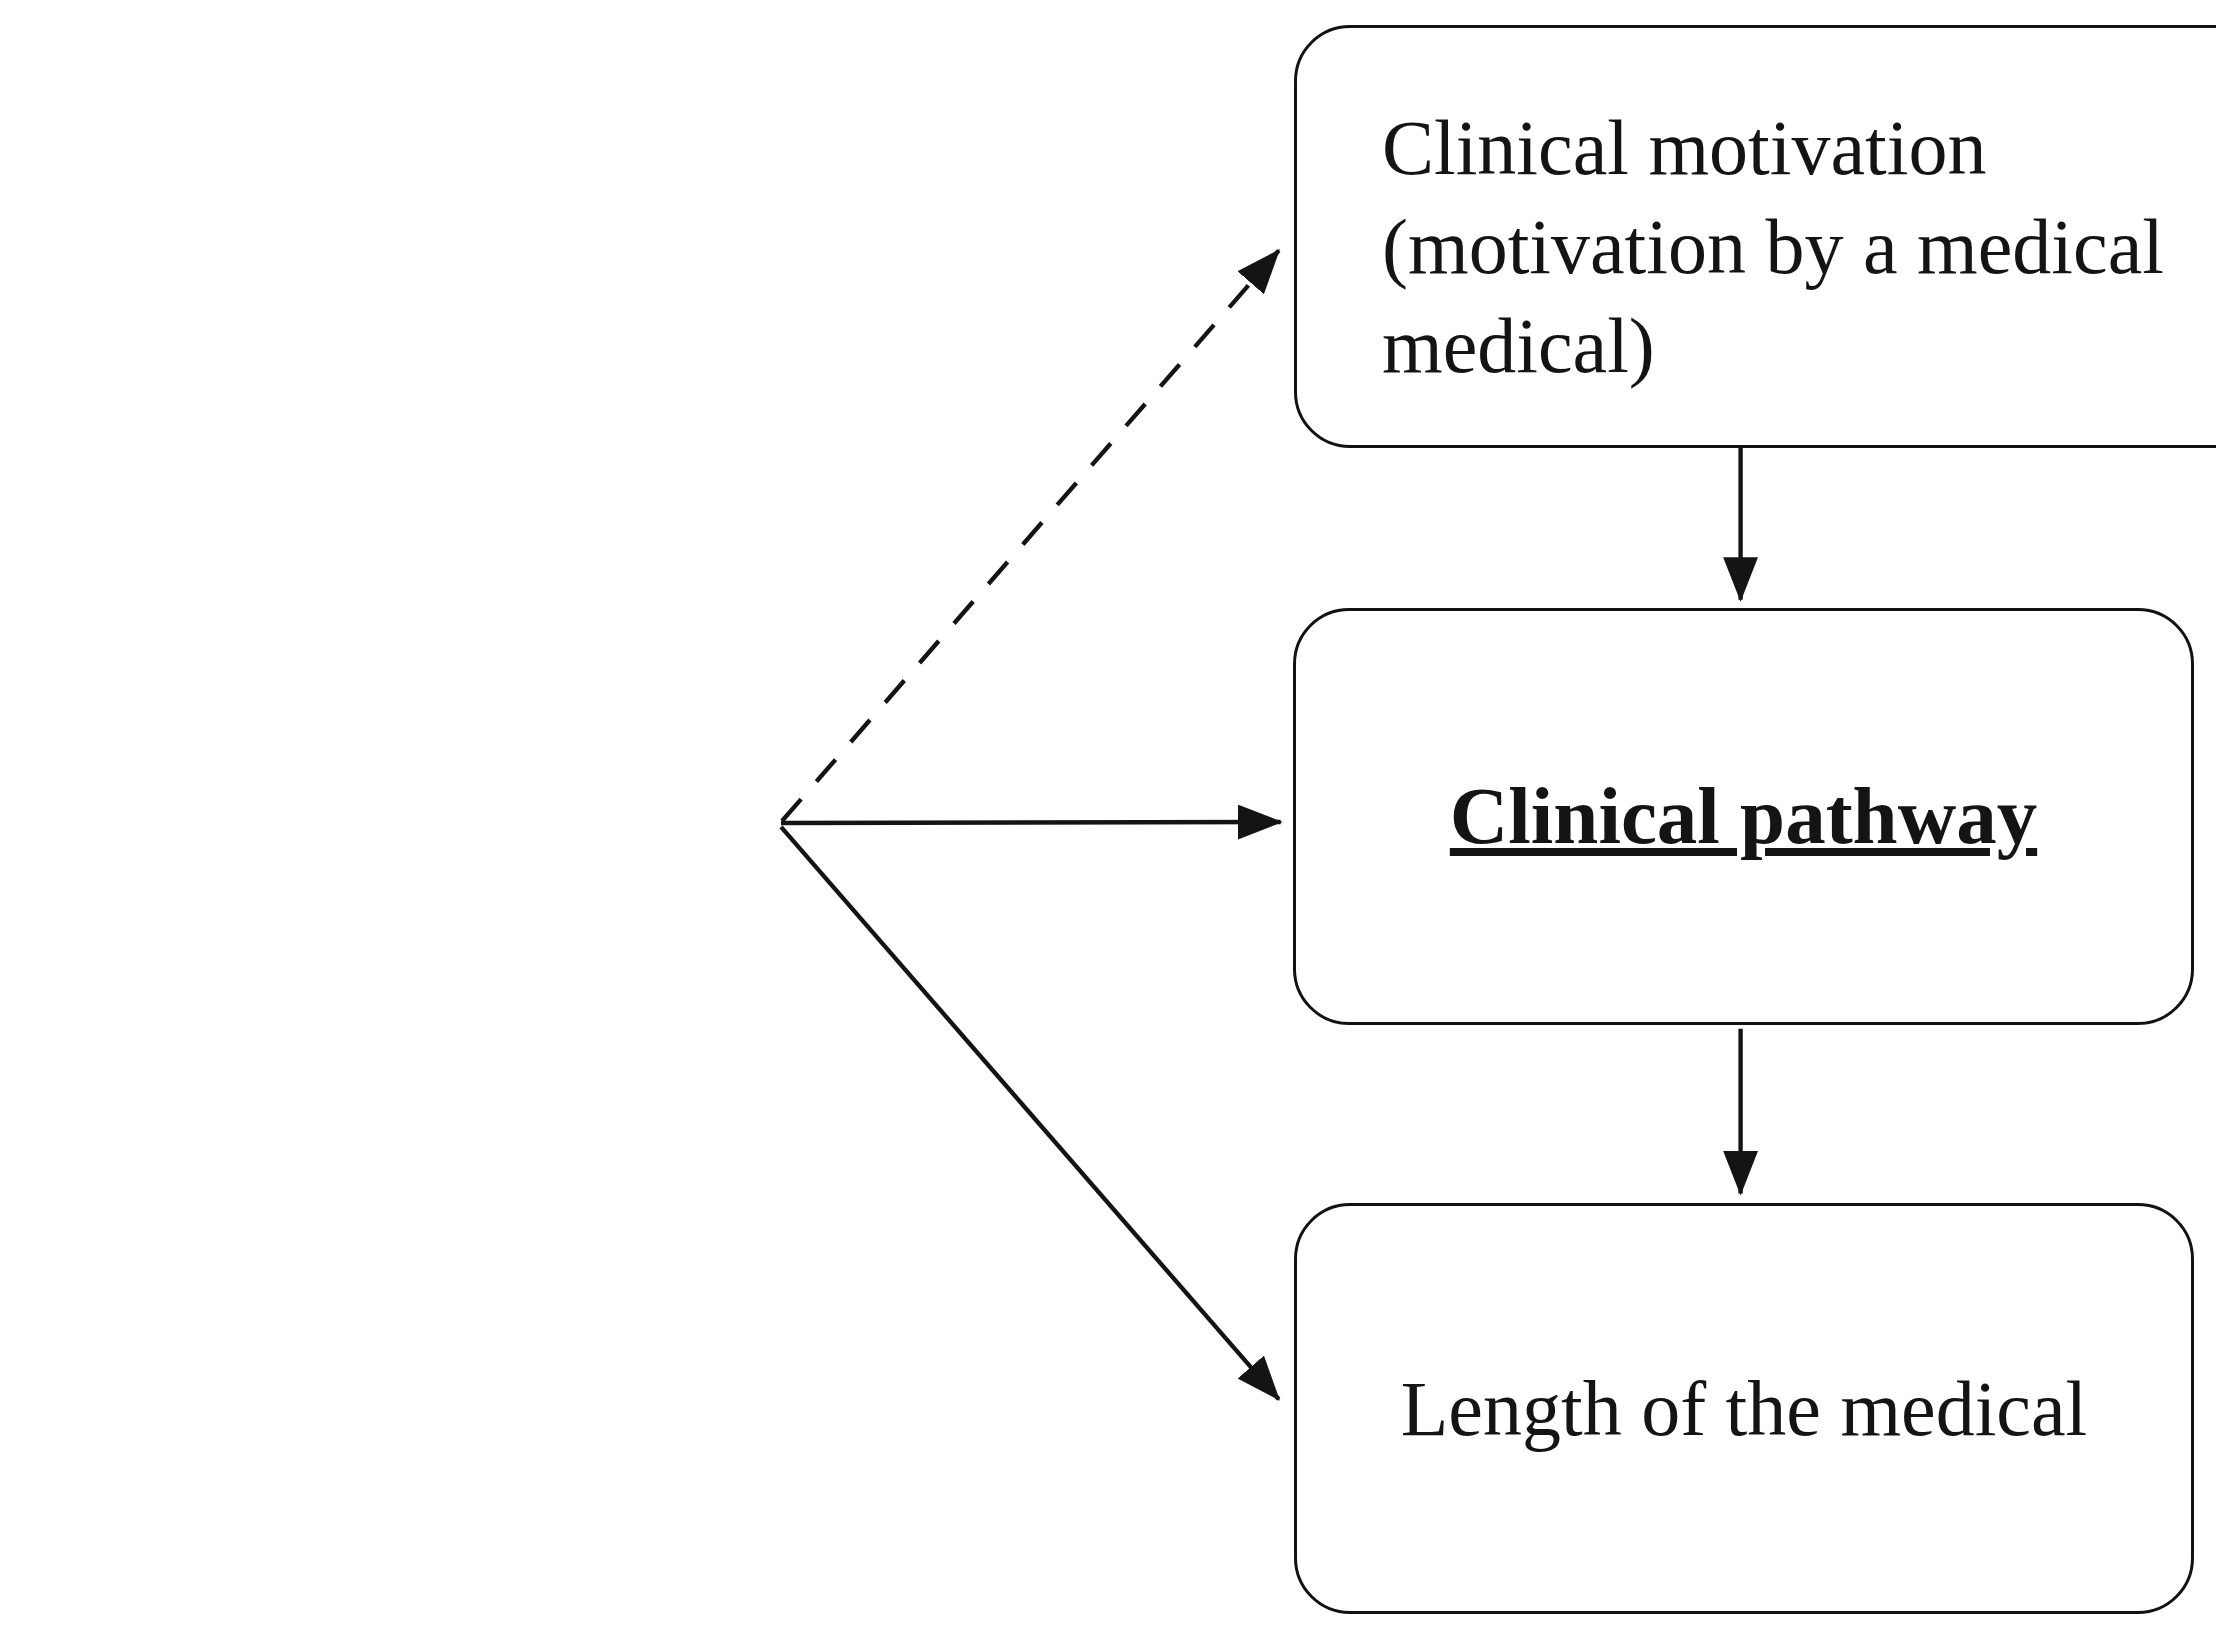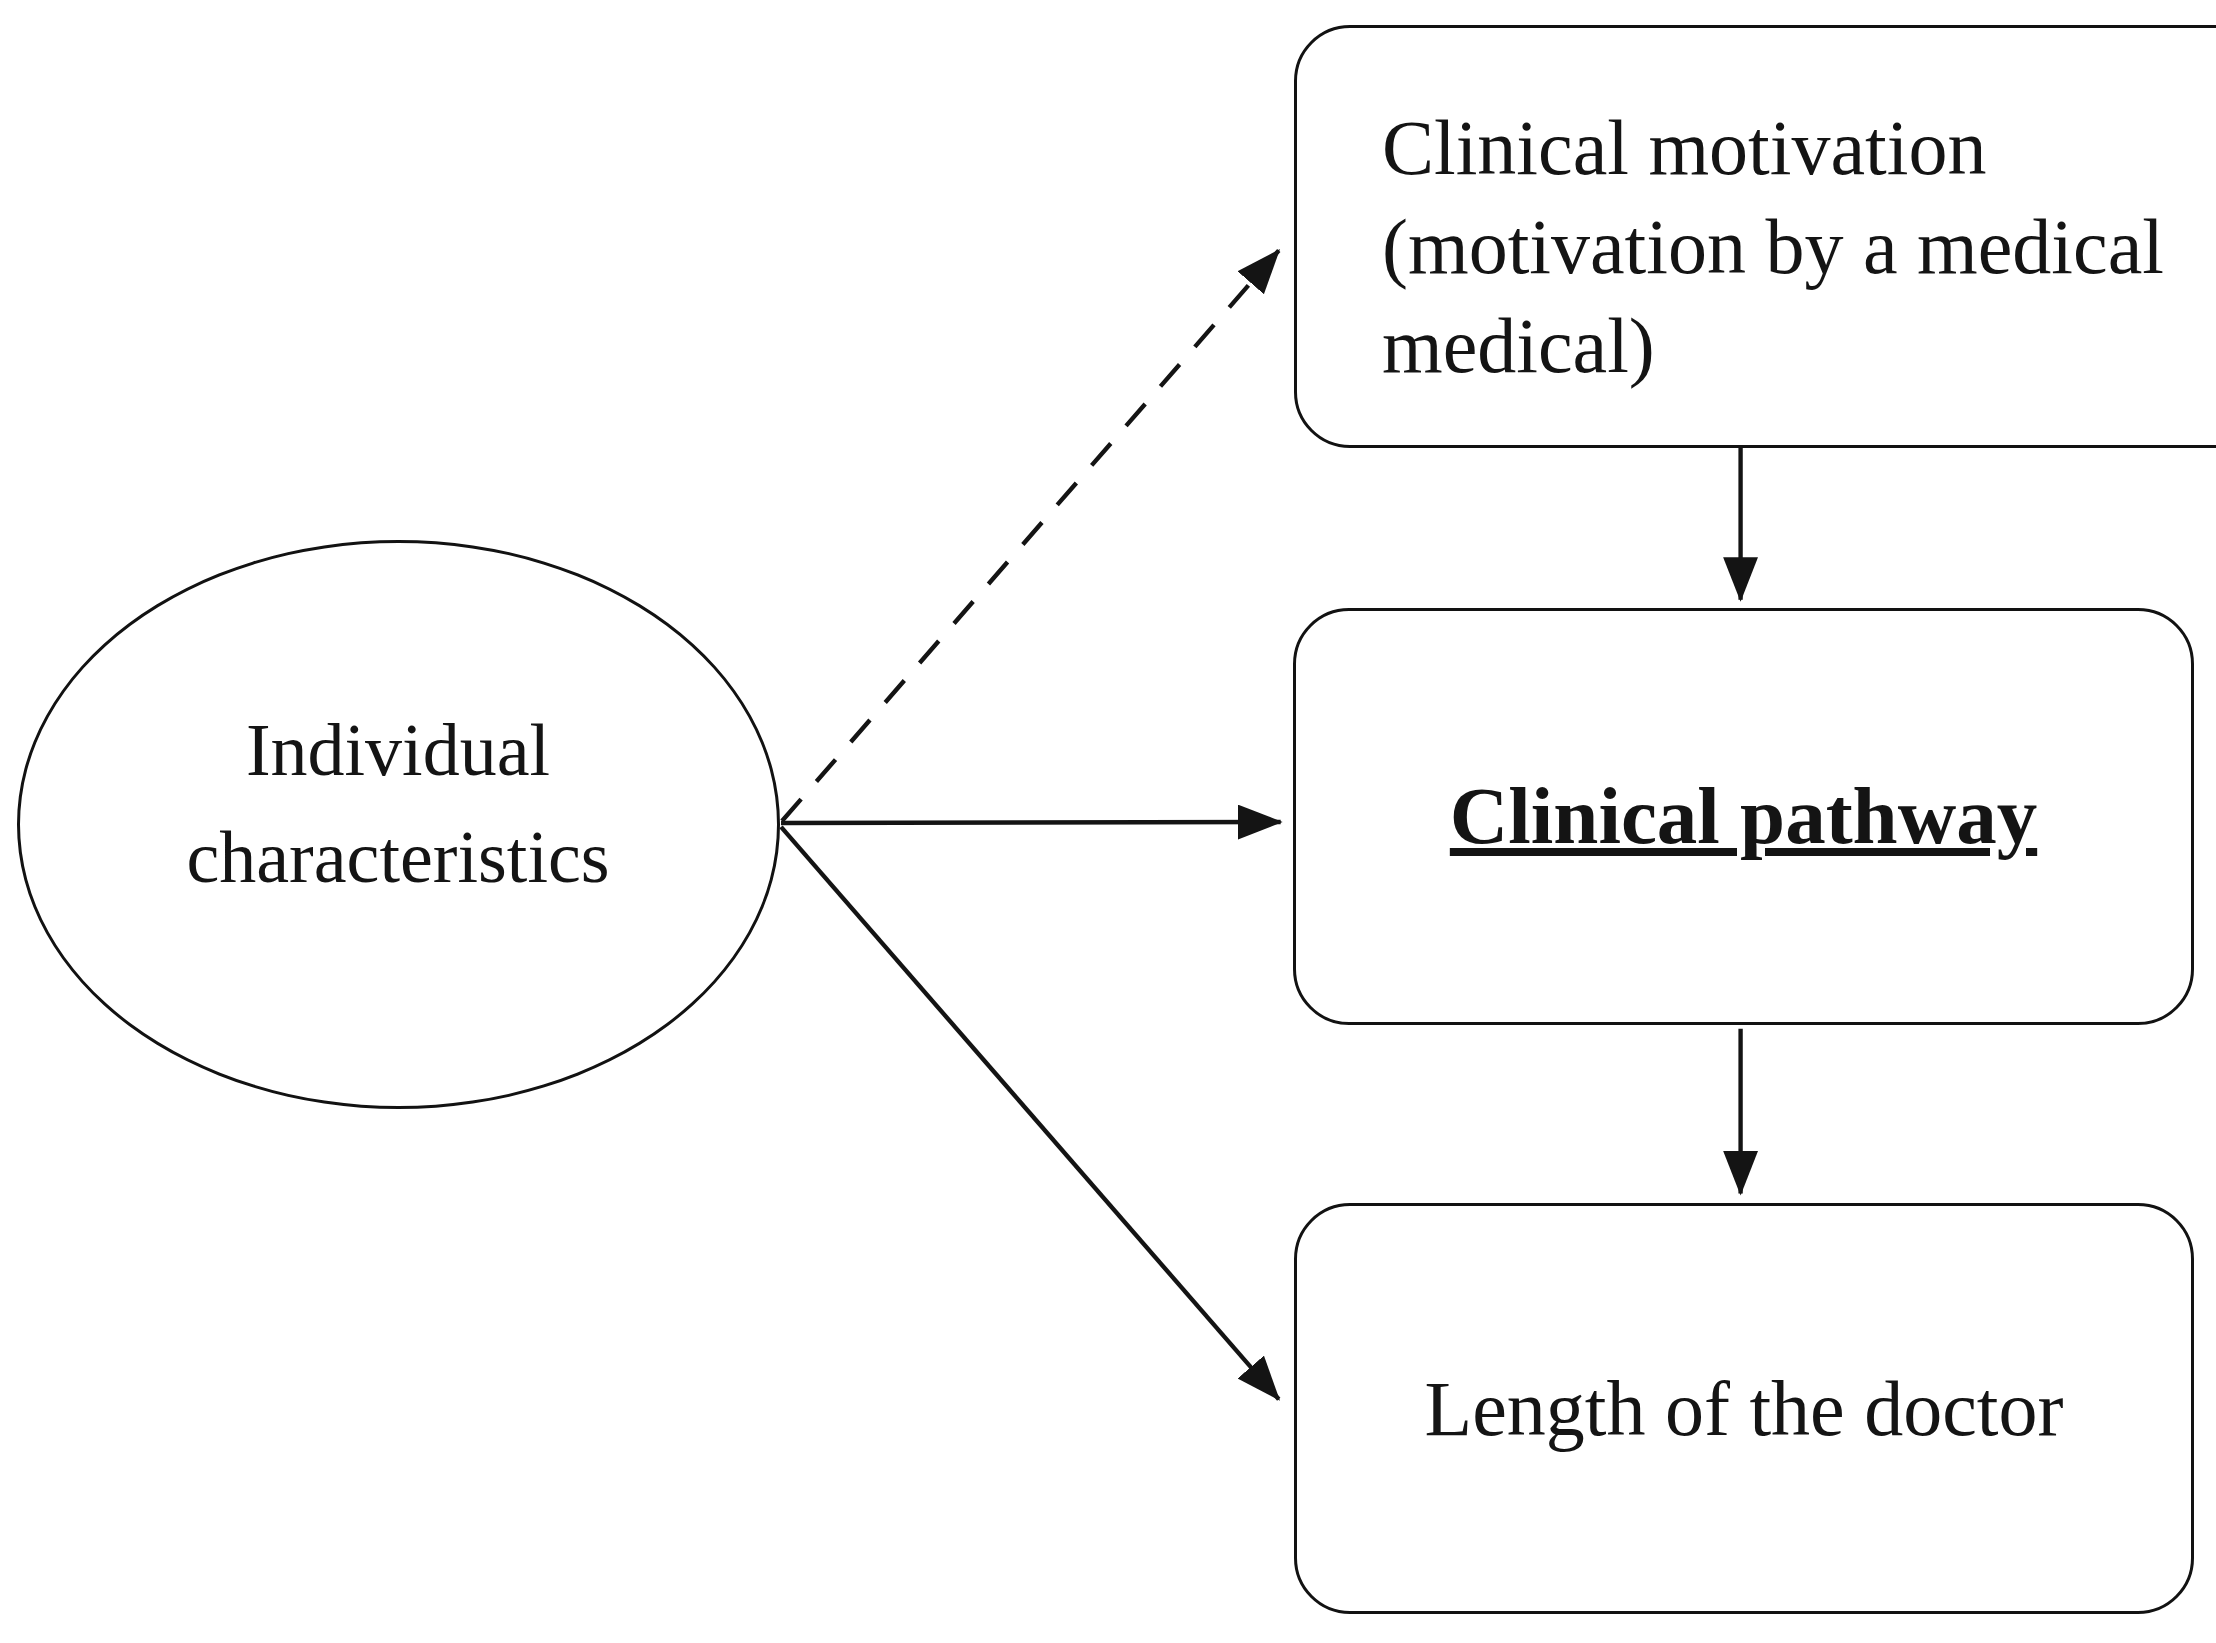"Individual characteristics" div.node { html: <div> <div>Individual characteristics</div> </div> -> none }
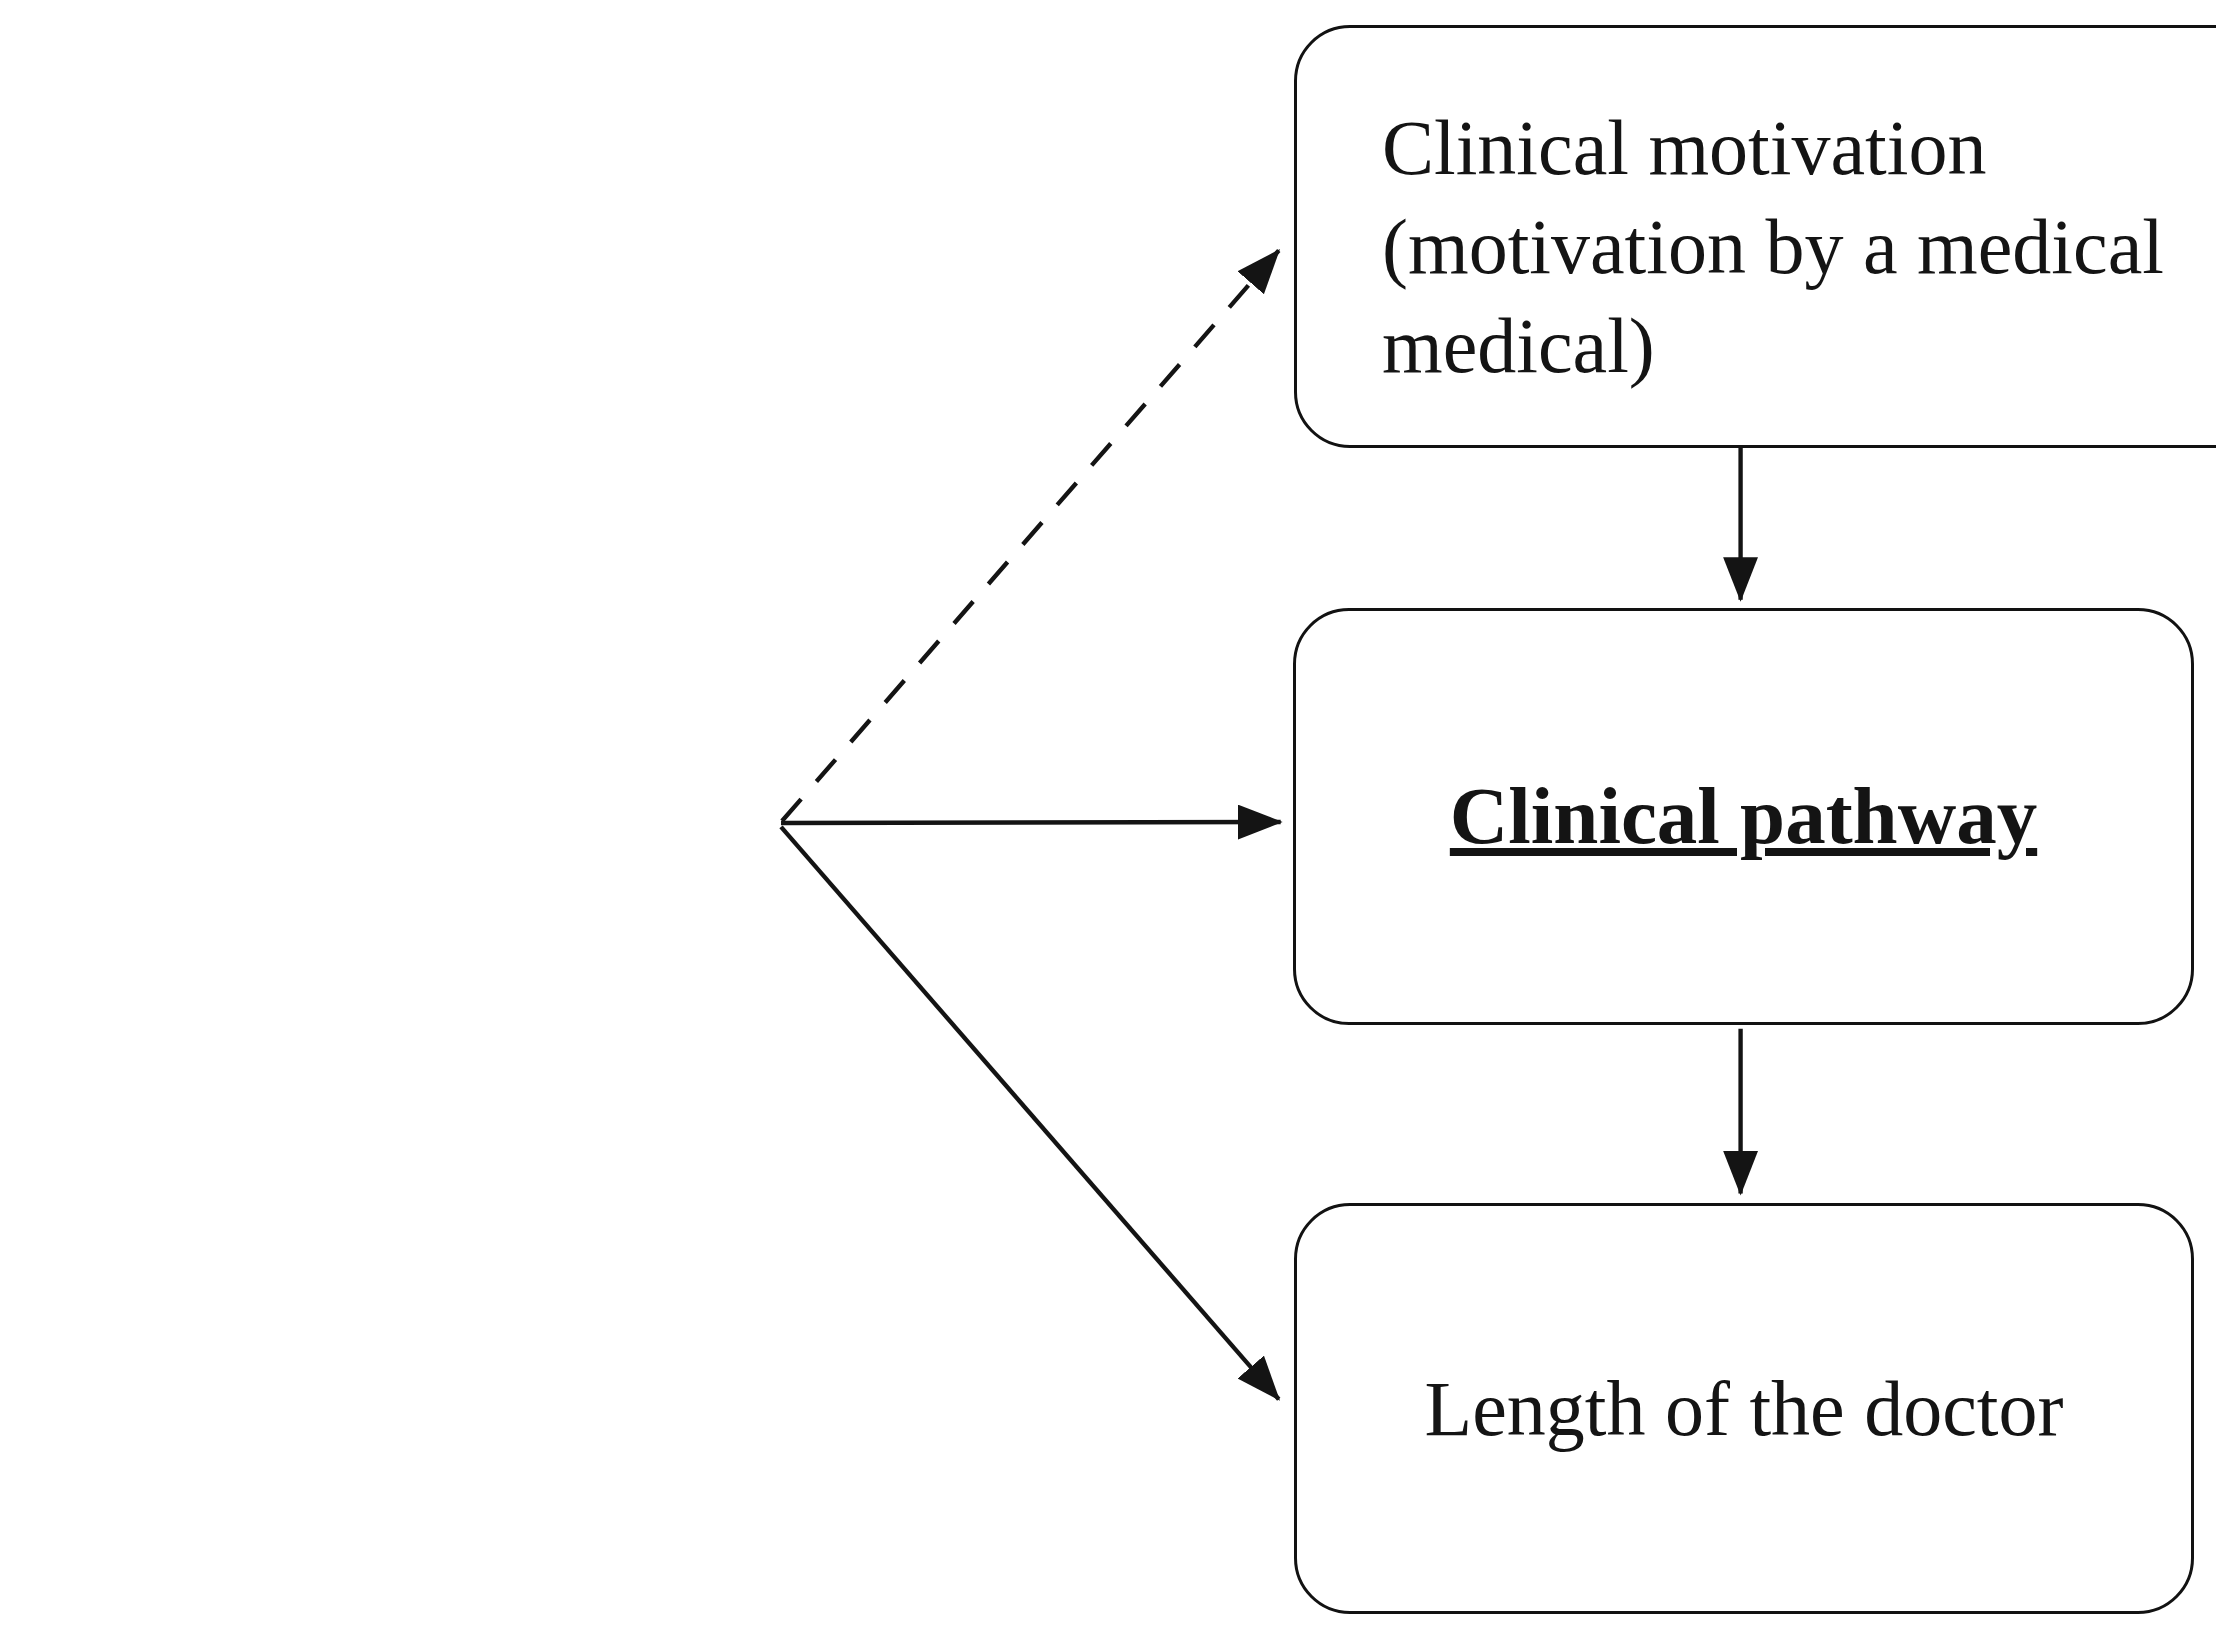"Length of the doctor" div.node-label { text: doctor -> medical }
